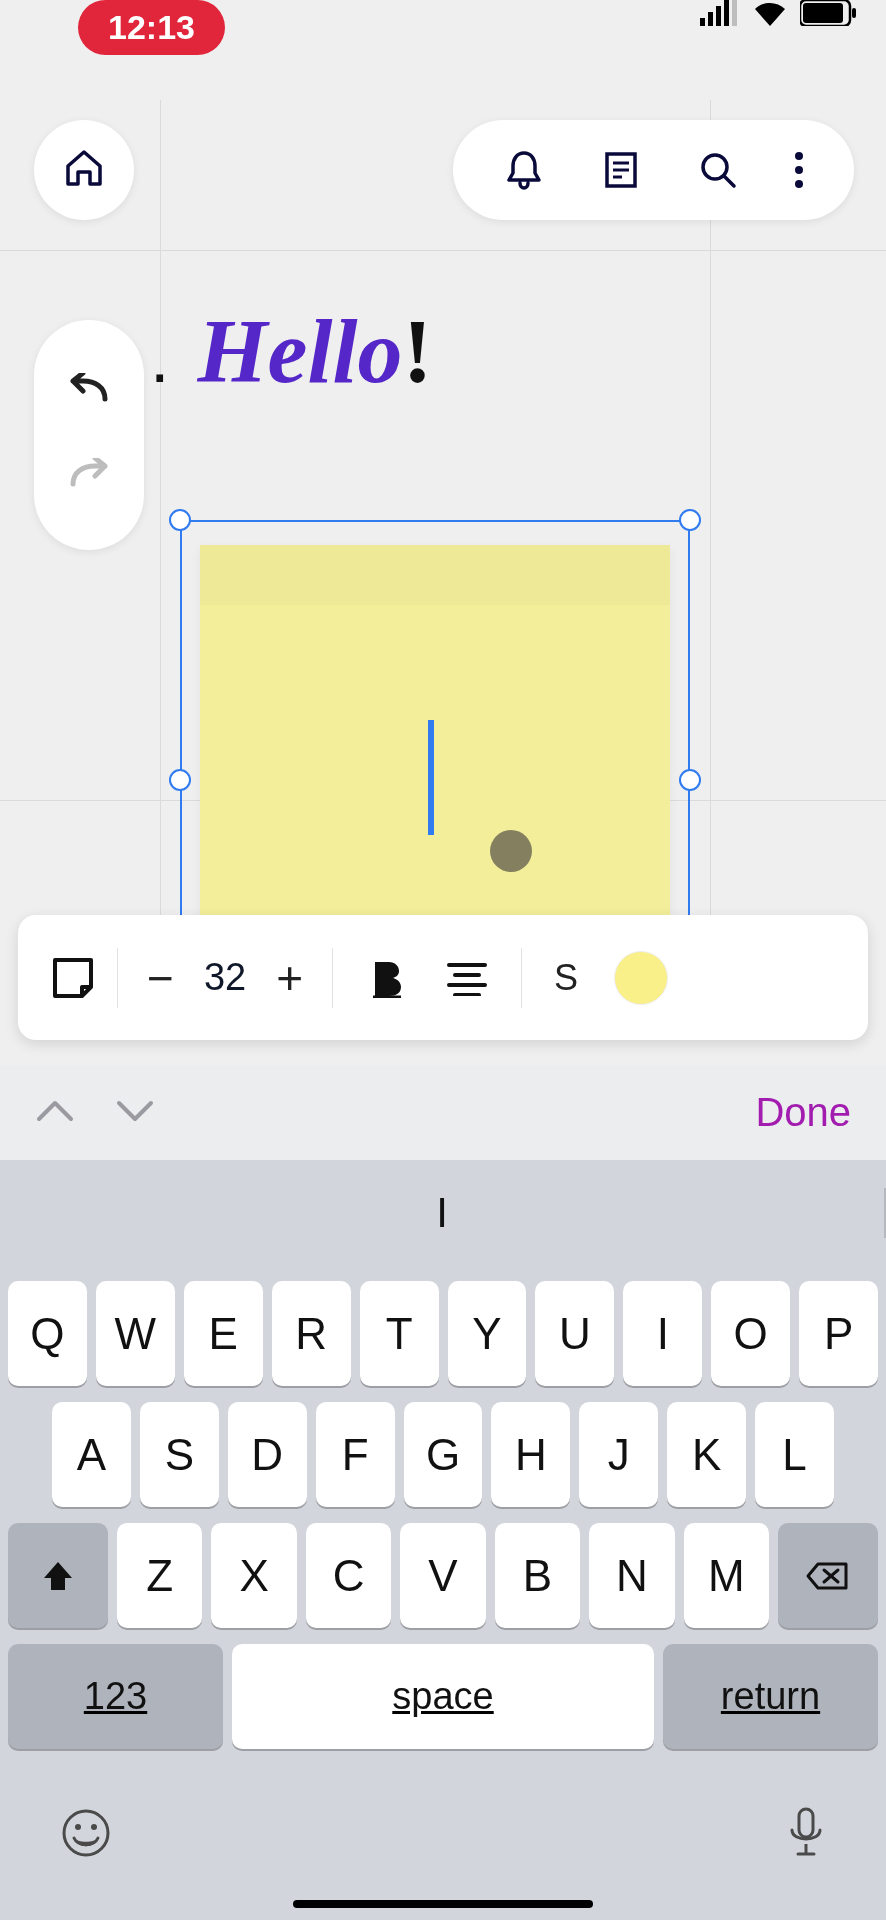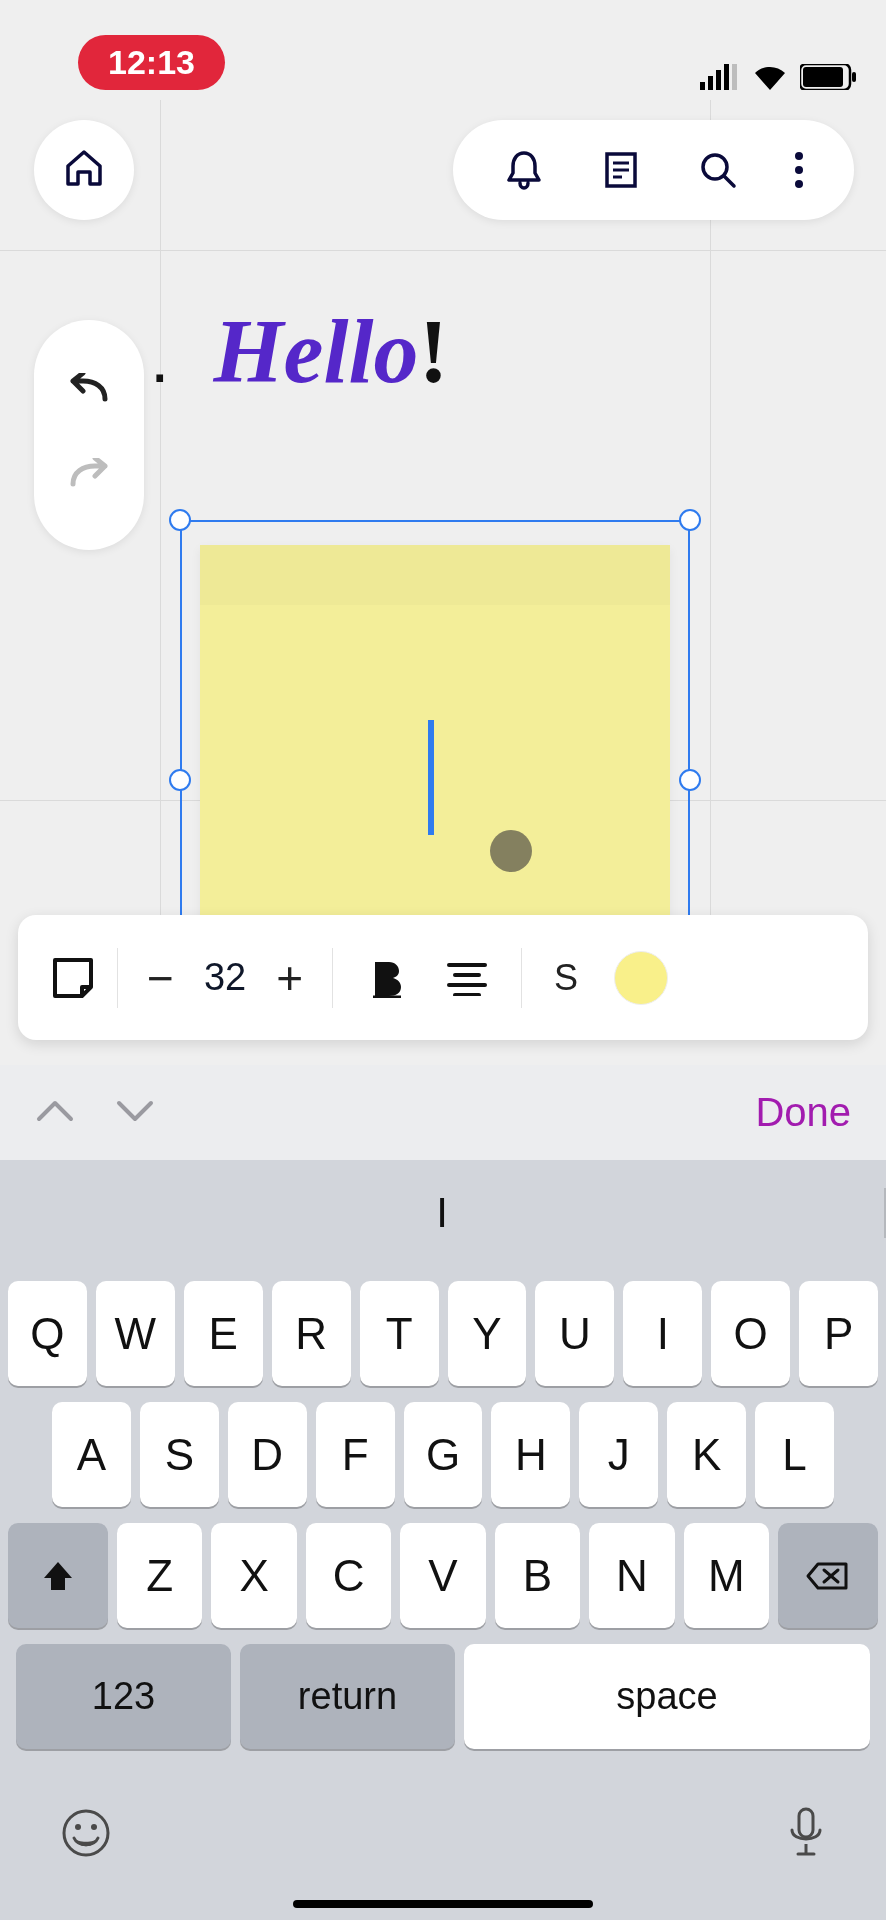"12:13" .status-bar { align-items: flex-end -> flex-start }
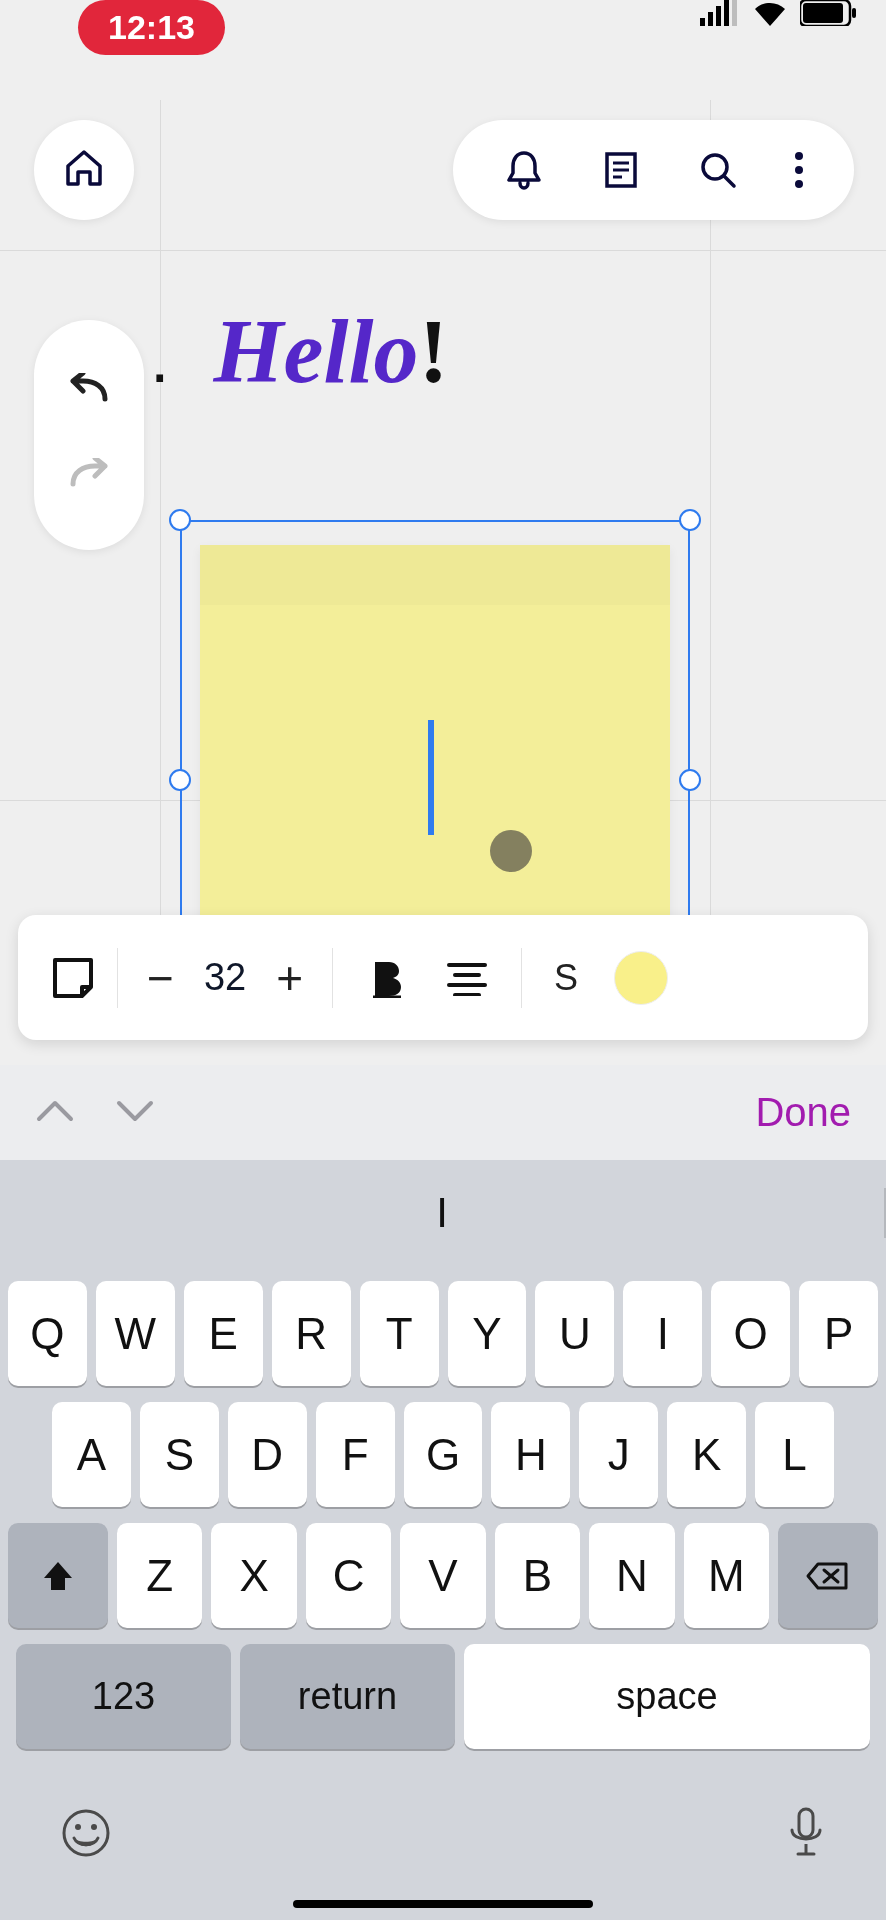"Hello" .title-hello { margin-left: 16px -> none }
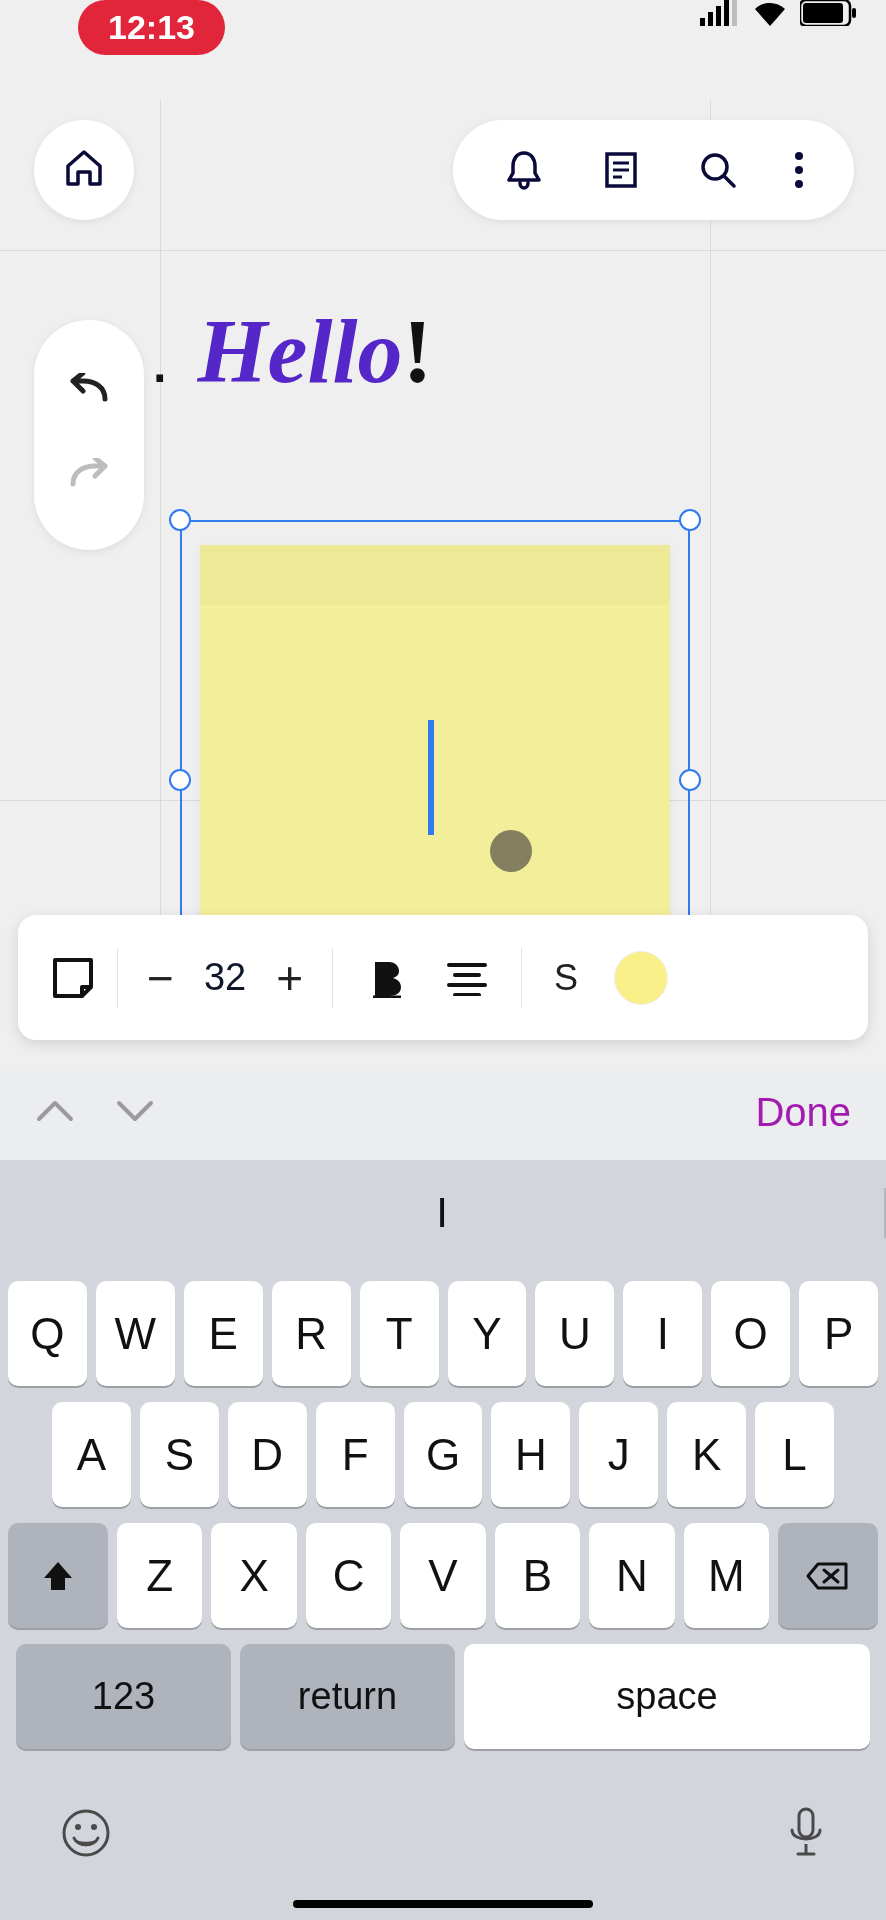"123" .krow4 { padding: 0 16px -> 0 8px; text-decoration: none -> underline }
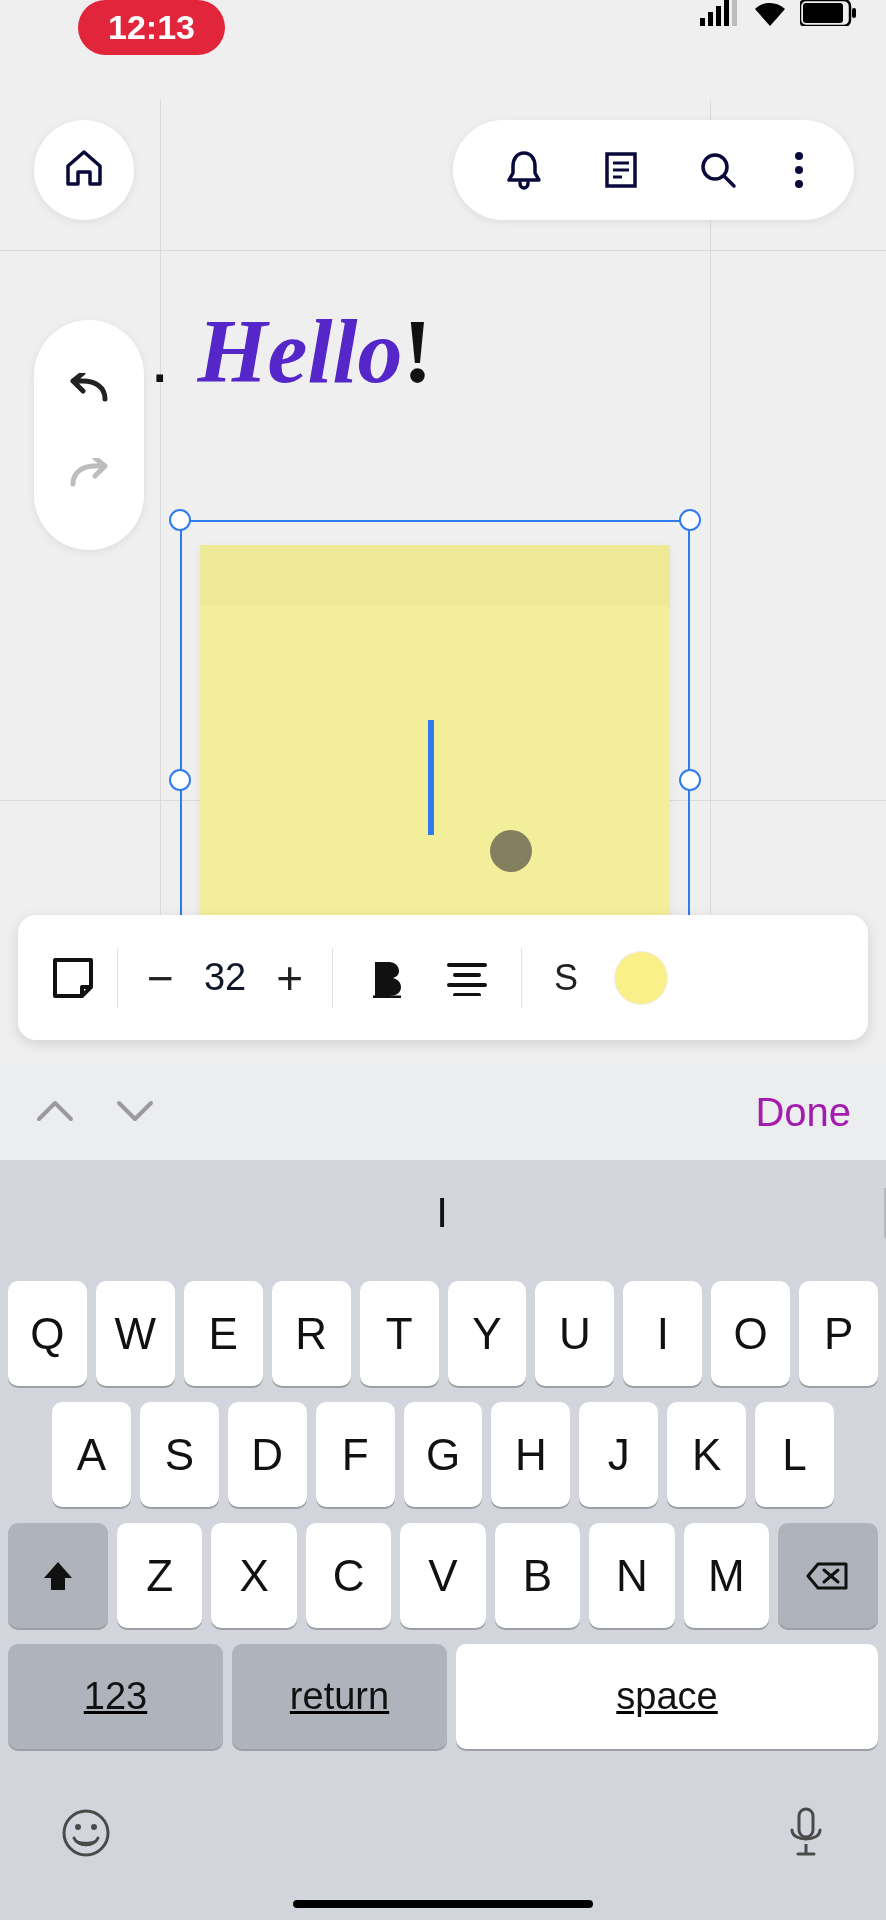"return" div.key { order: before "space" -> after "space" }
